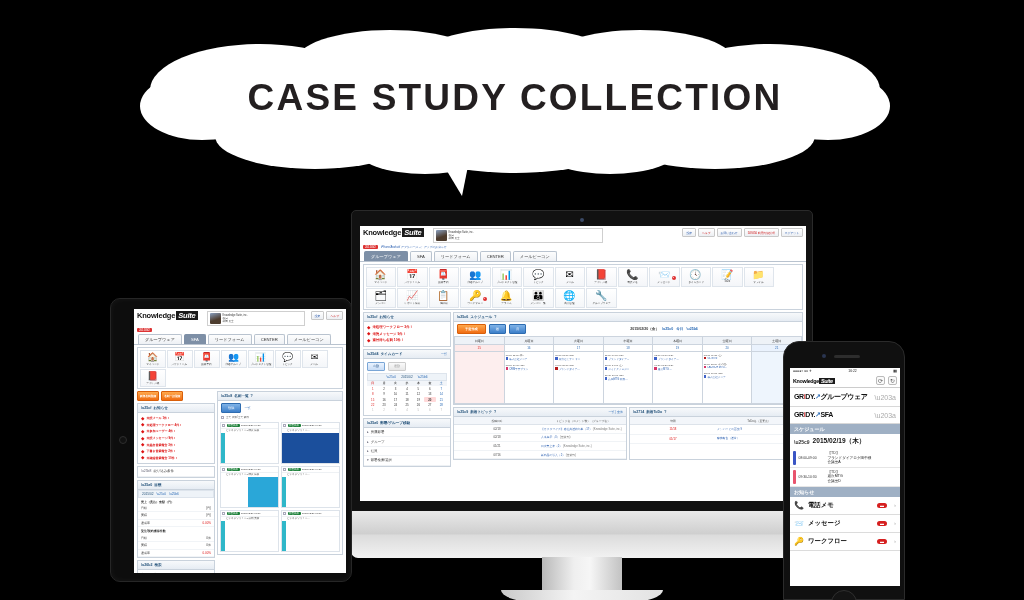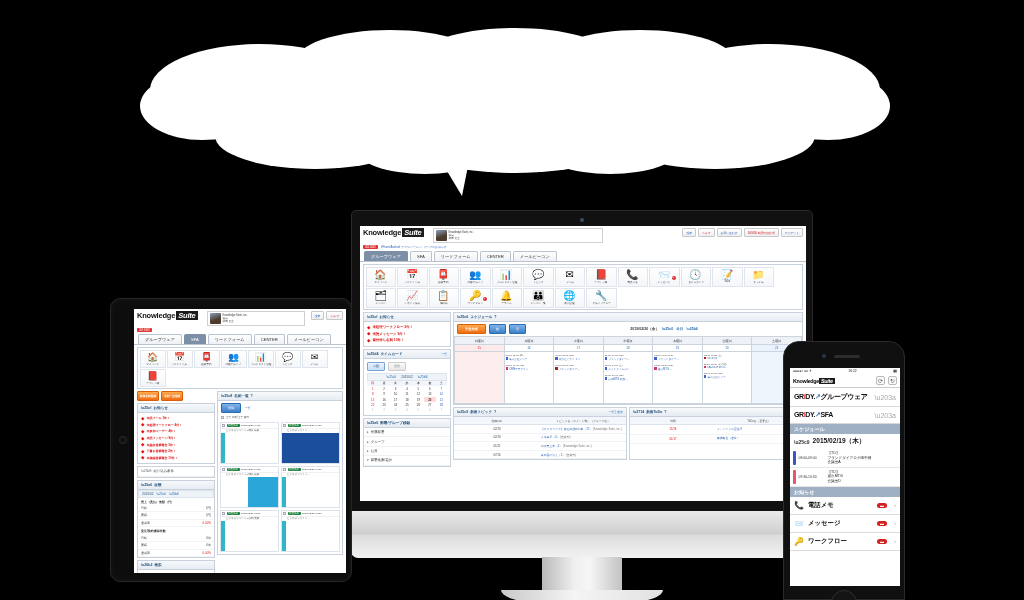"CASE STUDY COLLECTION" div { html: none -> <div>CASE STUDY COLLECTION</div> }
